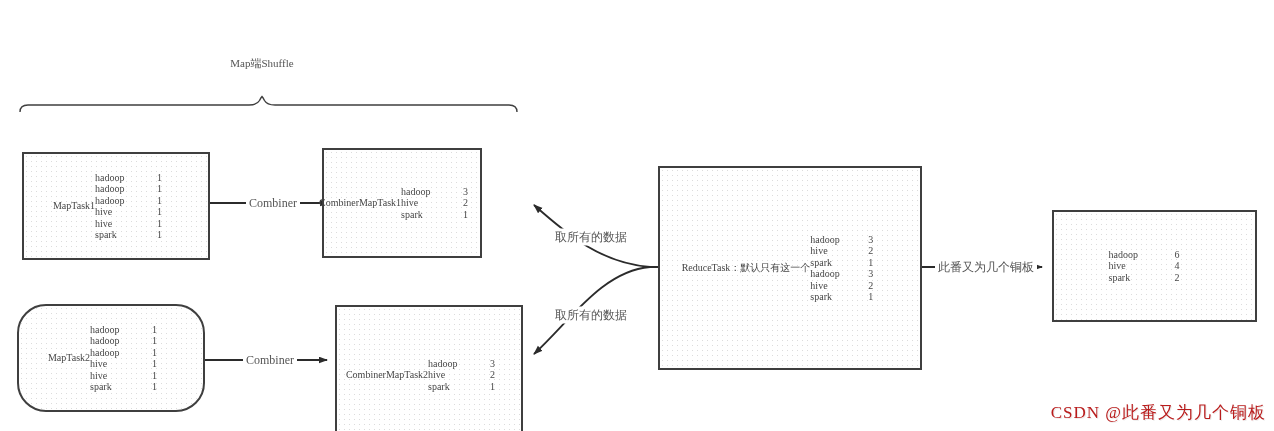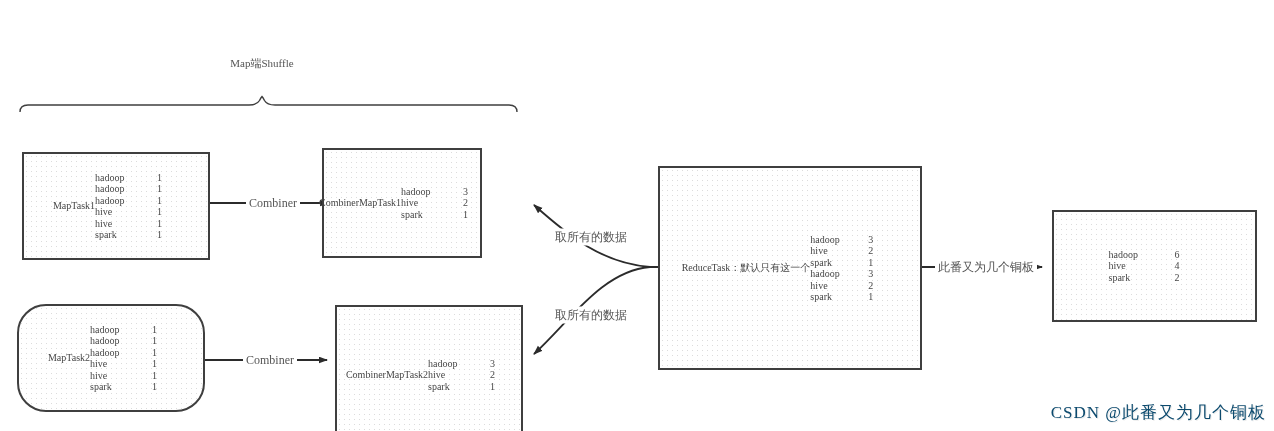"CSDN @此番又为几个铜板" .watermark { color: #0c4a6e -> #b91c1c }
